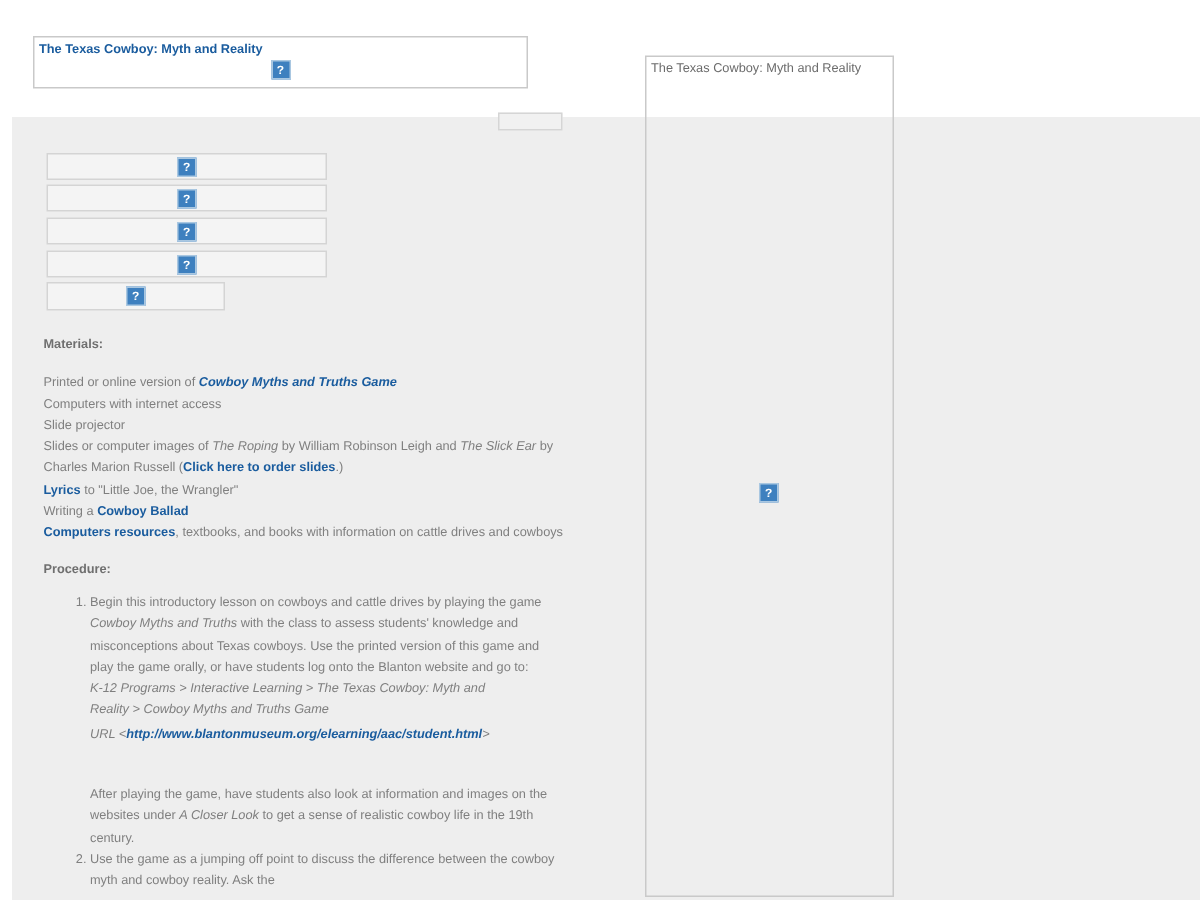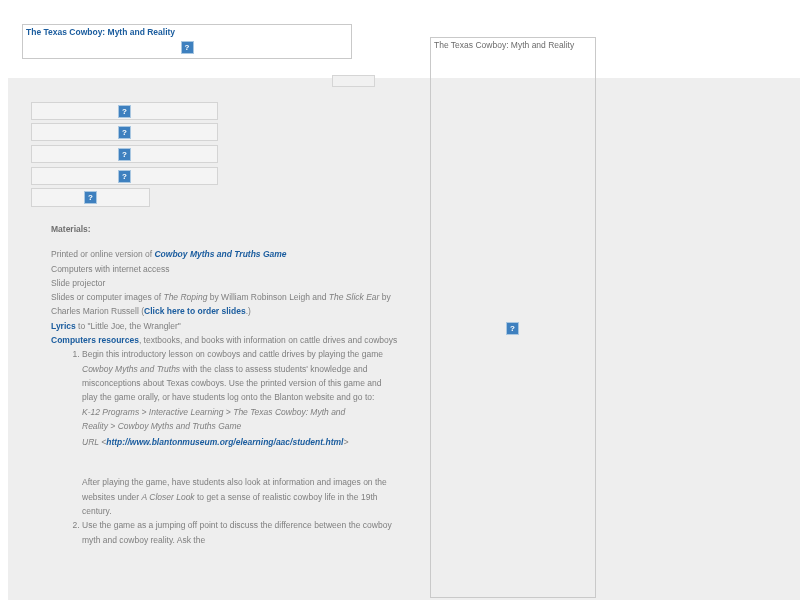"Materials:" .content { left: 51px -> 29px }
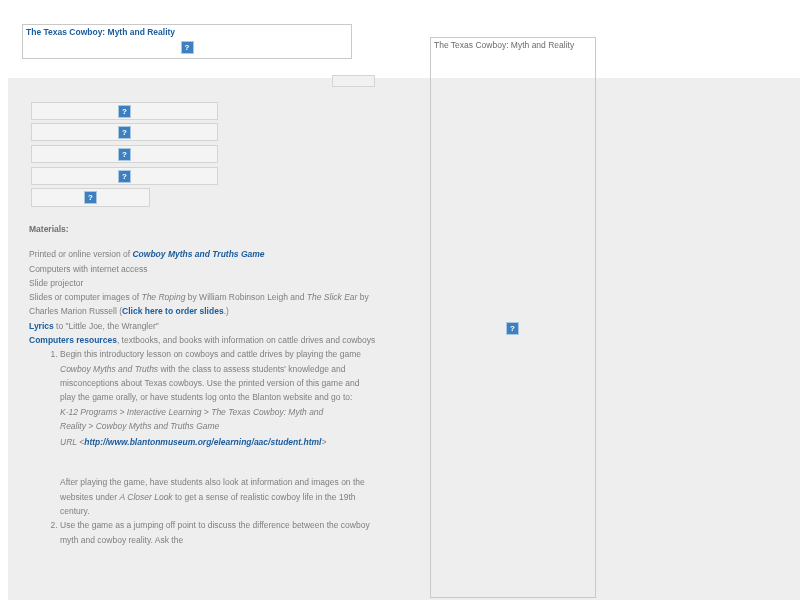"Writing a Cowboy Ballad" div.materials-line { html: none -> <div><span>Writing a </span><span>Cowboy Ballad</span></div> }
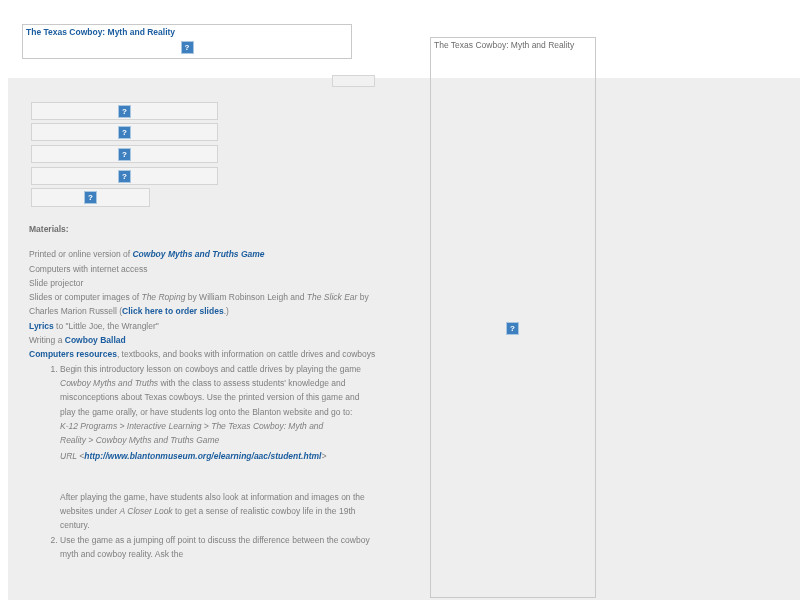"Procedure:" h3.heading-procedure { html: none -> <h3>Procedure:</h3> }
